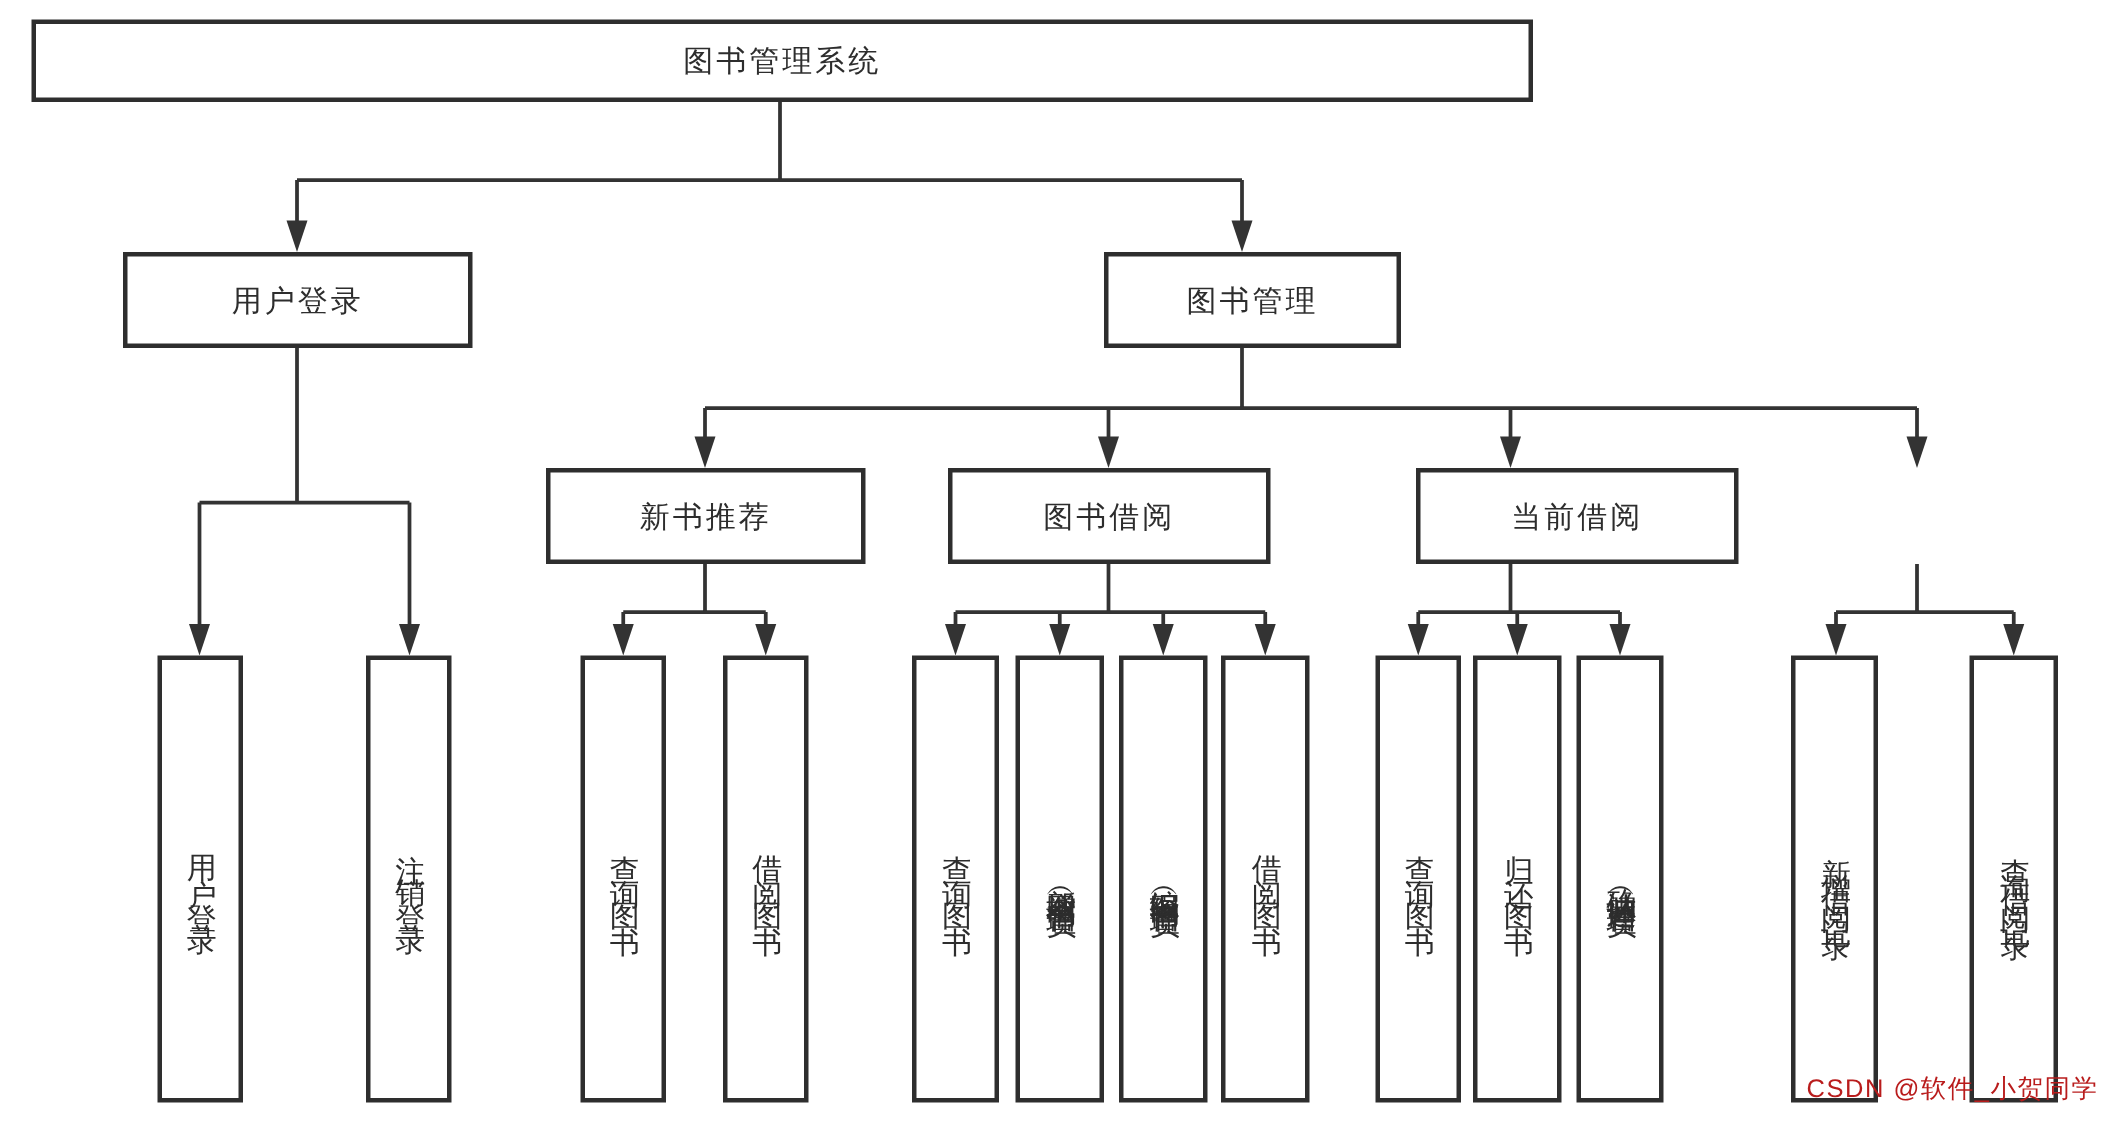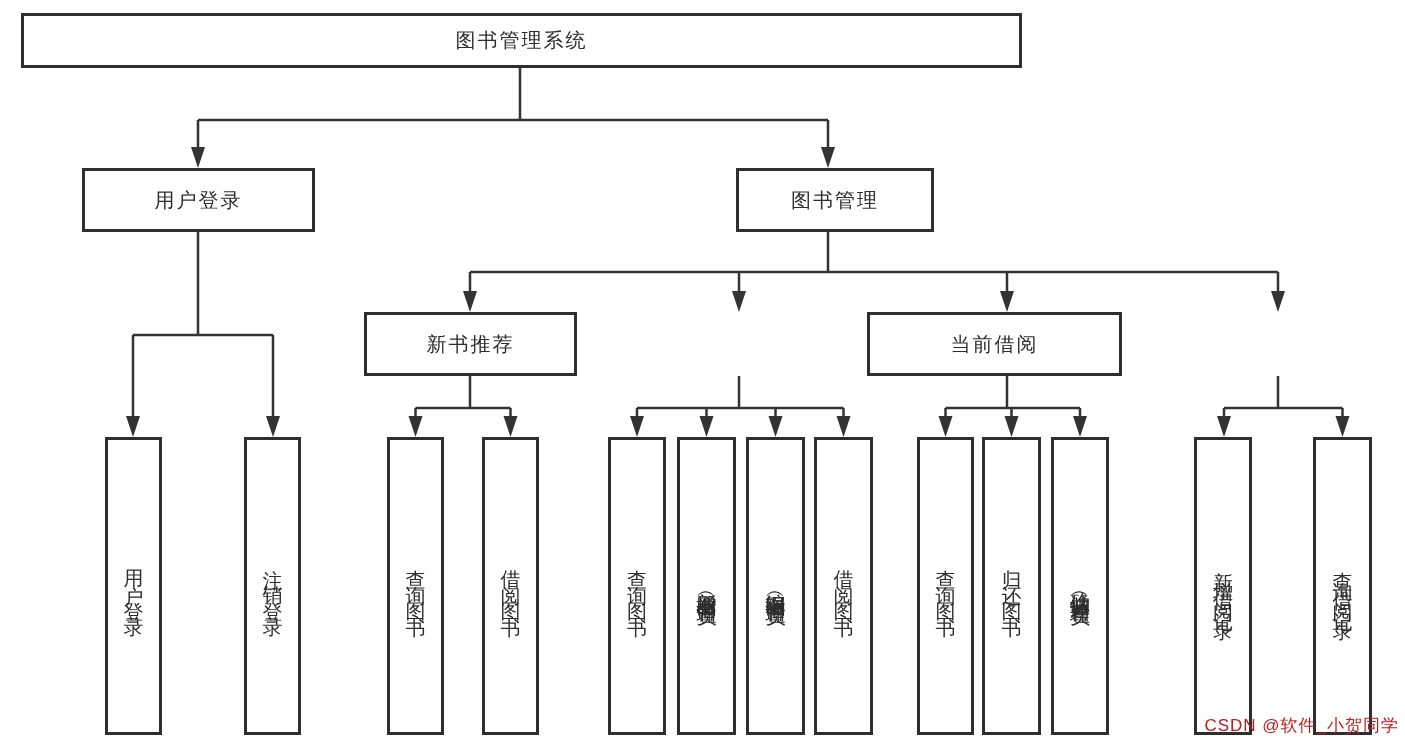"图书借阅" div.box { html: none -> <div> <span>图书借阅</span> </div> }
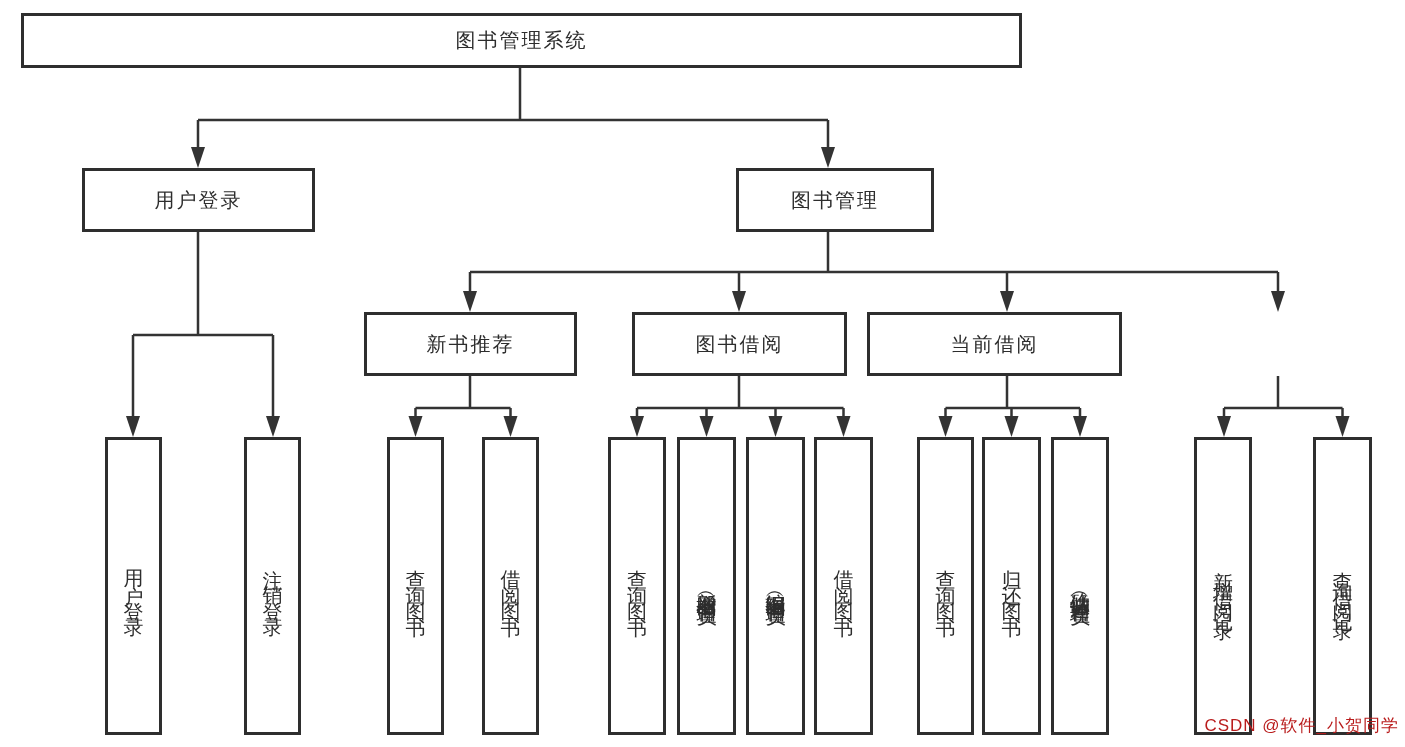"当前借阅" div.box { left: 867px -> 944px; width: 255px -> 215px }
